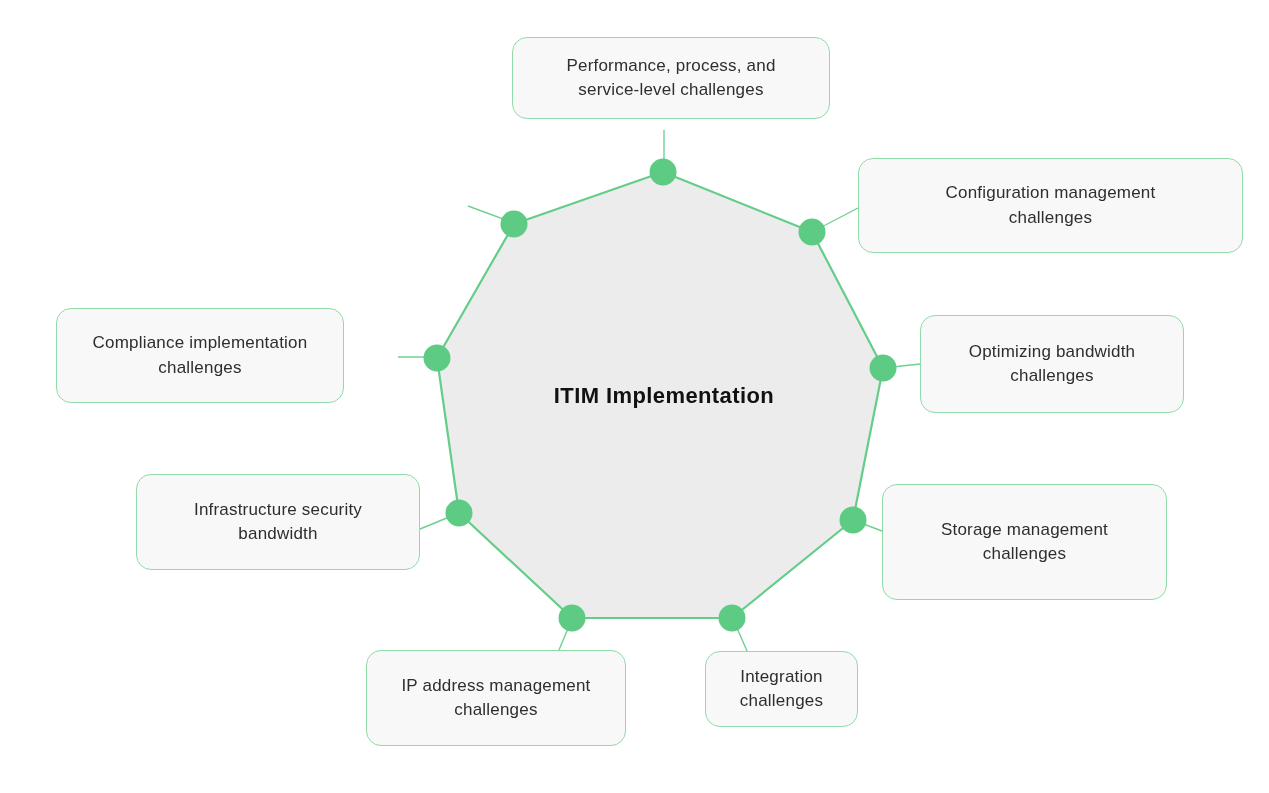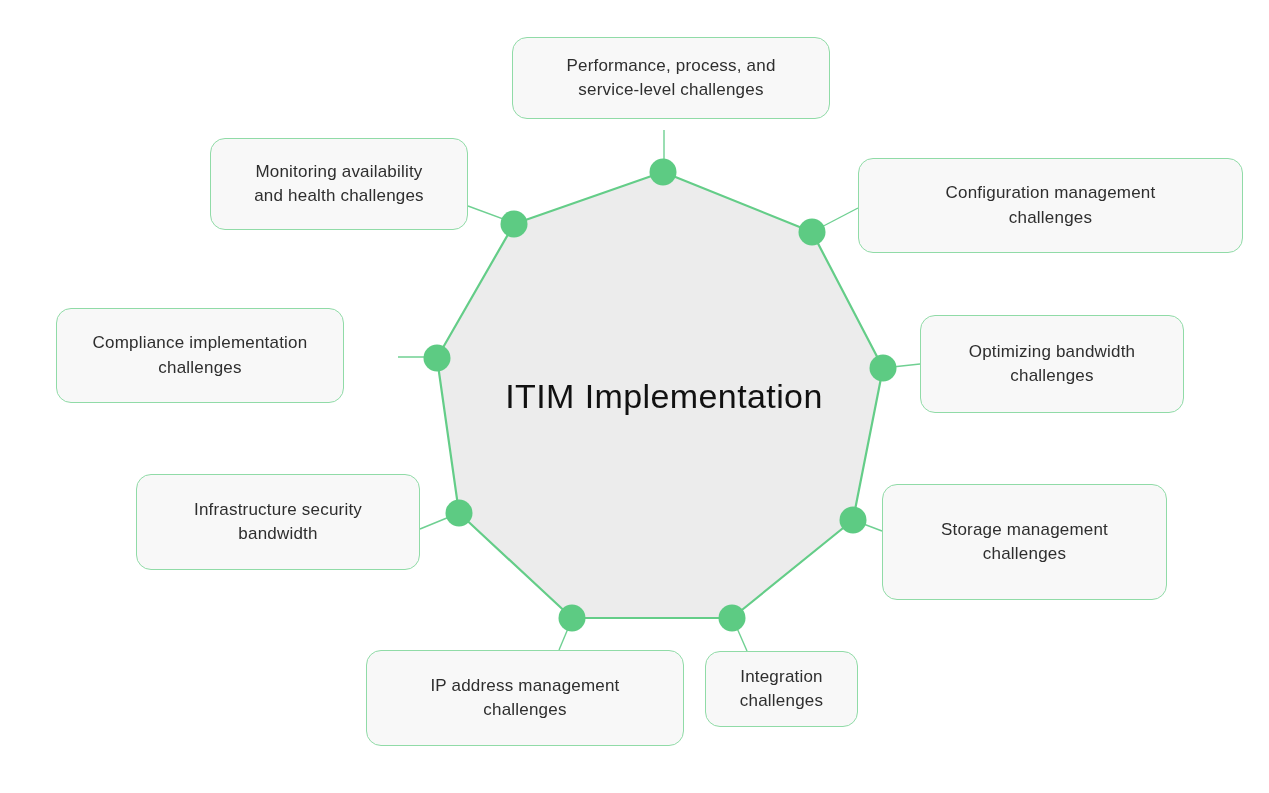"Monitoring availability" div.node-box { html: <div> <span>Monitoring availability and health challenges</span> </div> -> none }
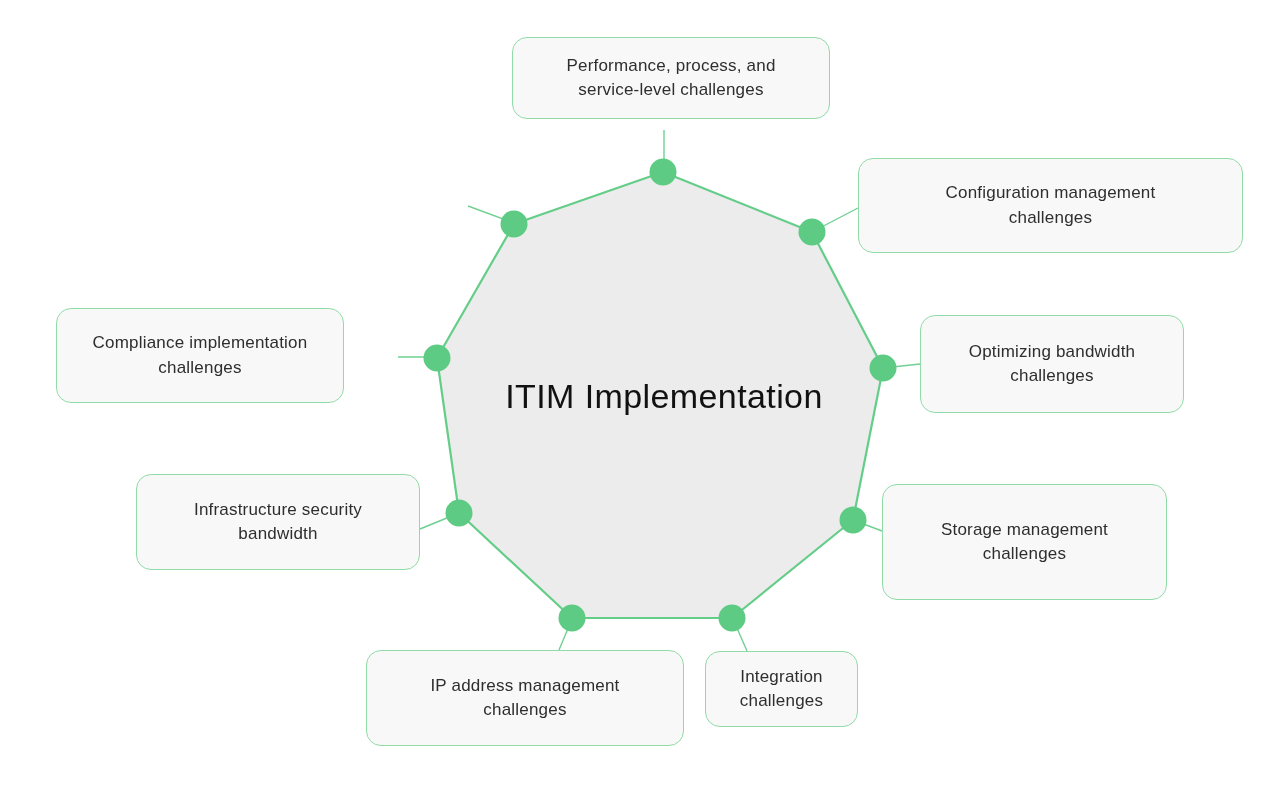"ITIM Implementation" .center-title { font-size: 34px -> 22px; font-weight: 400 -> 700 }
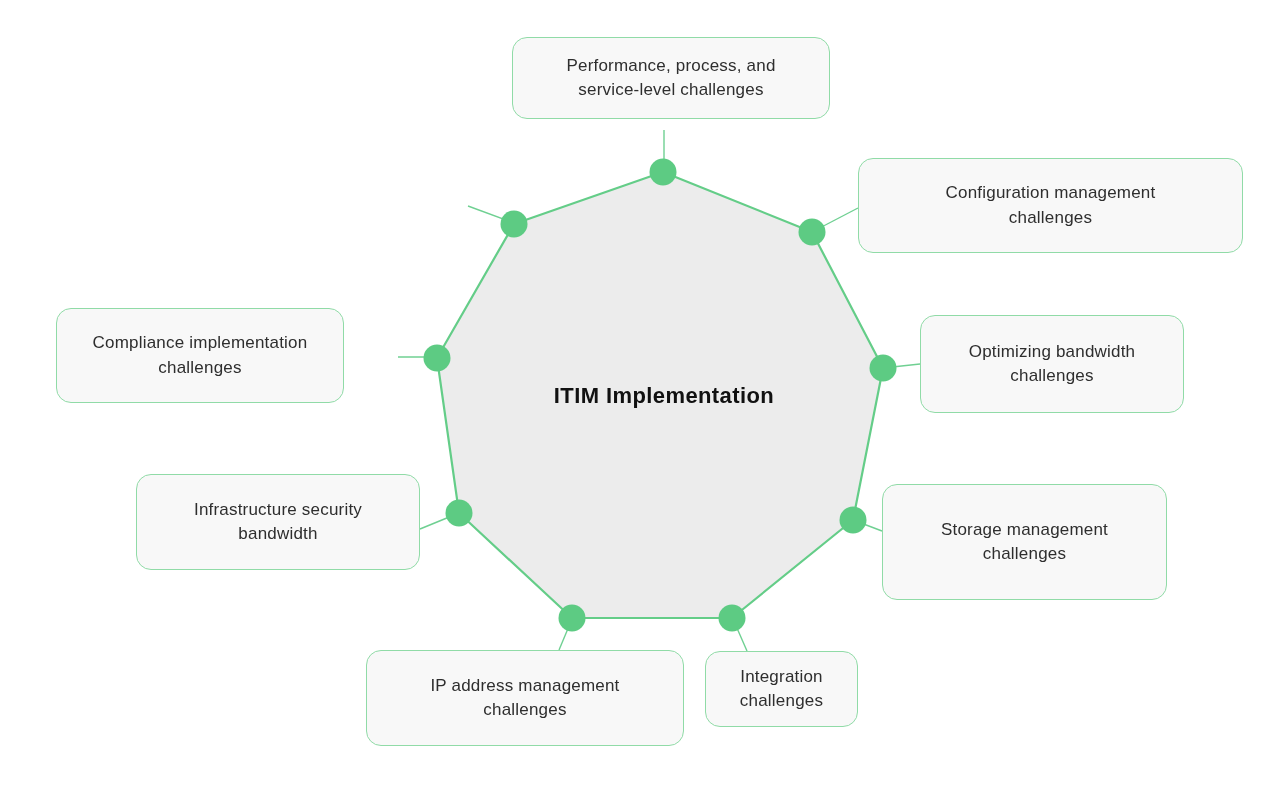"IP address management" div.node-box { width: 318px -> 260px }
